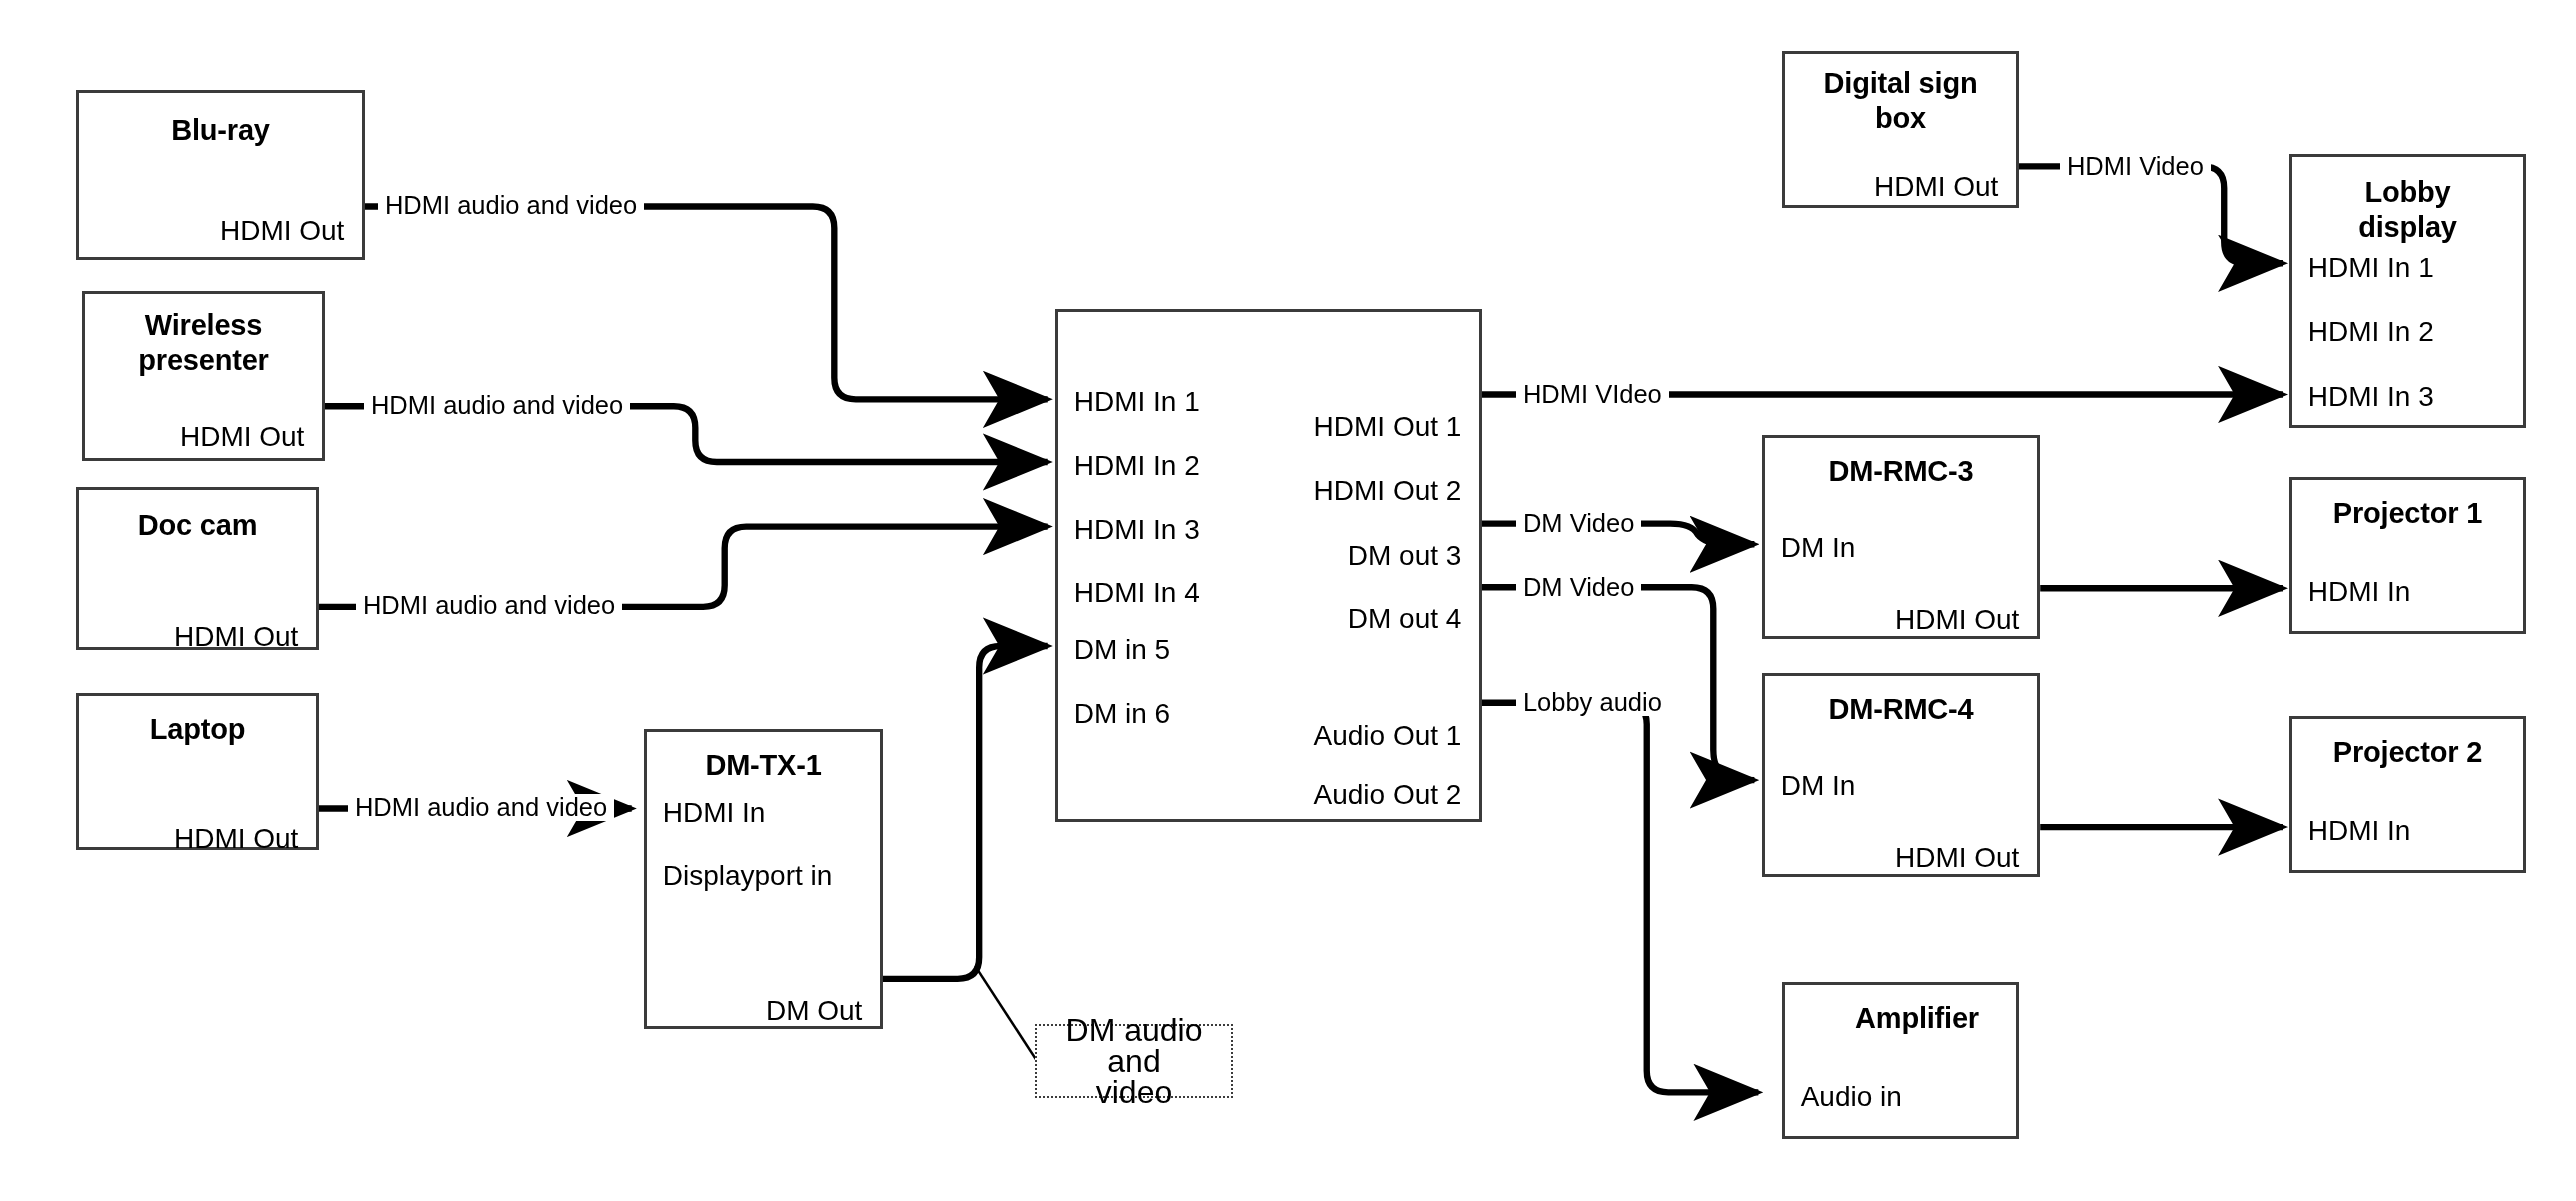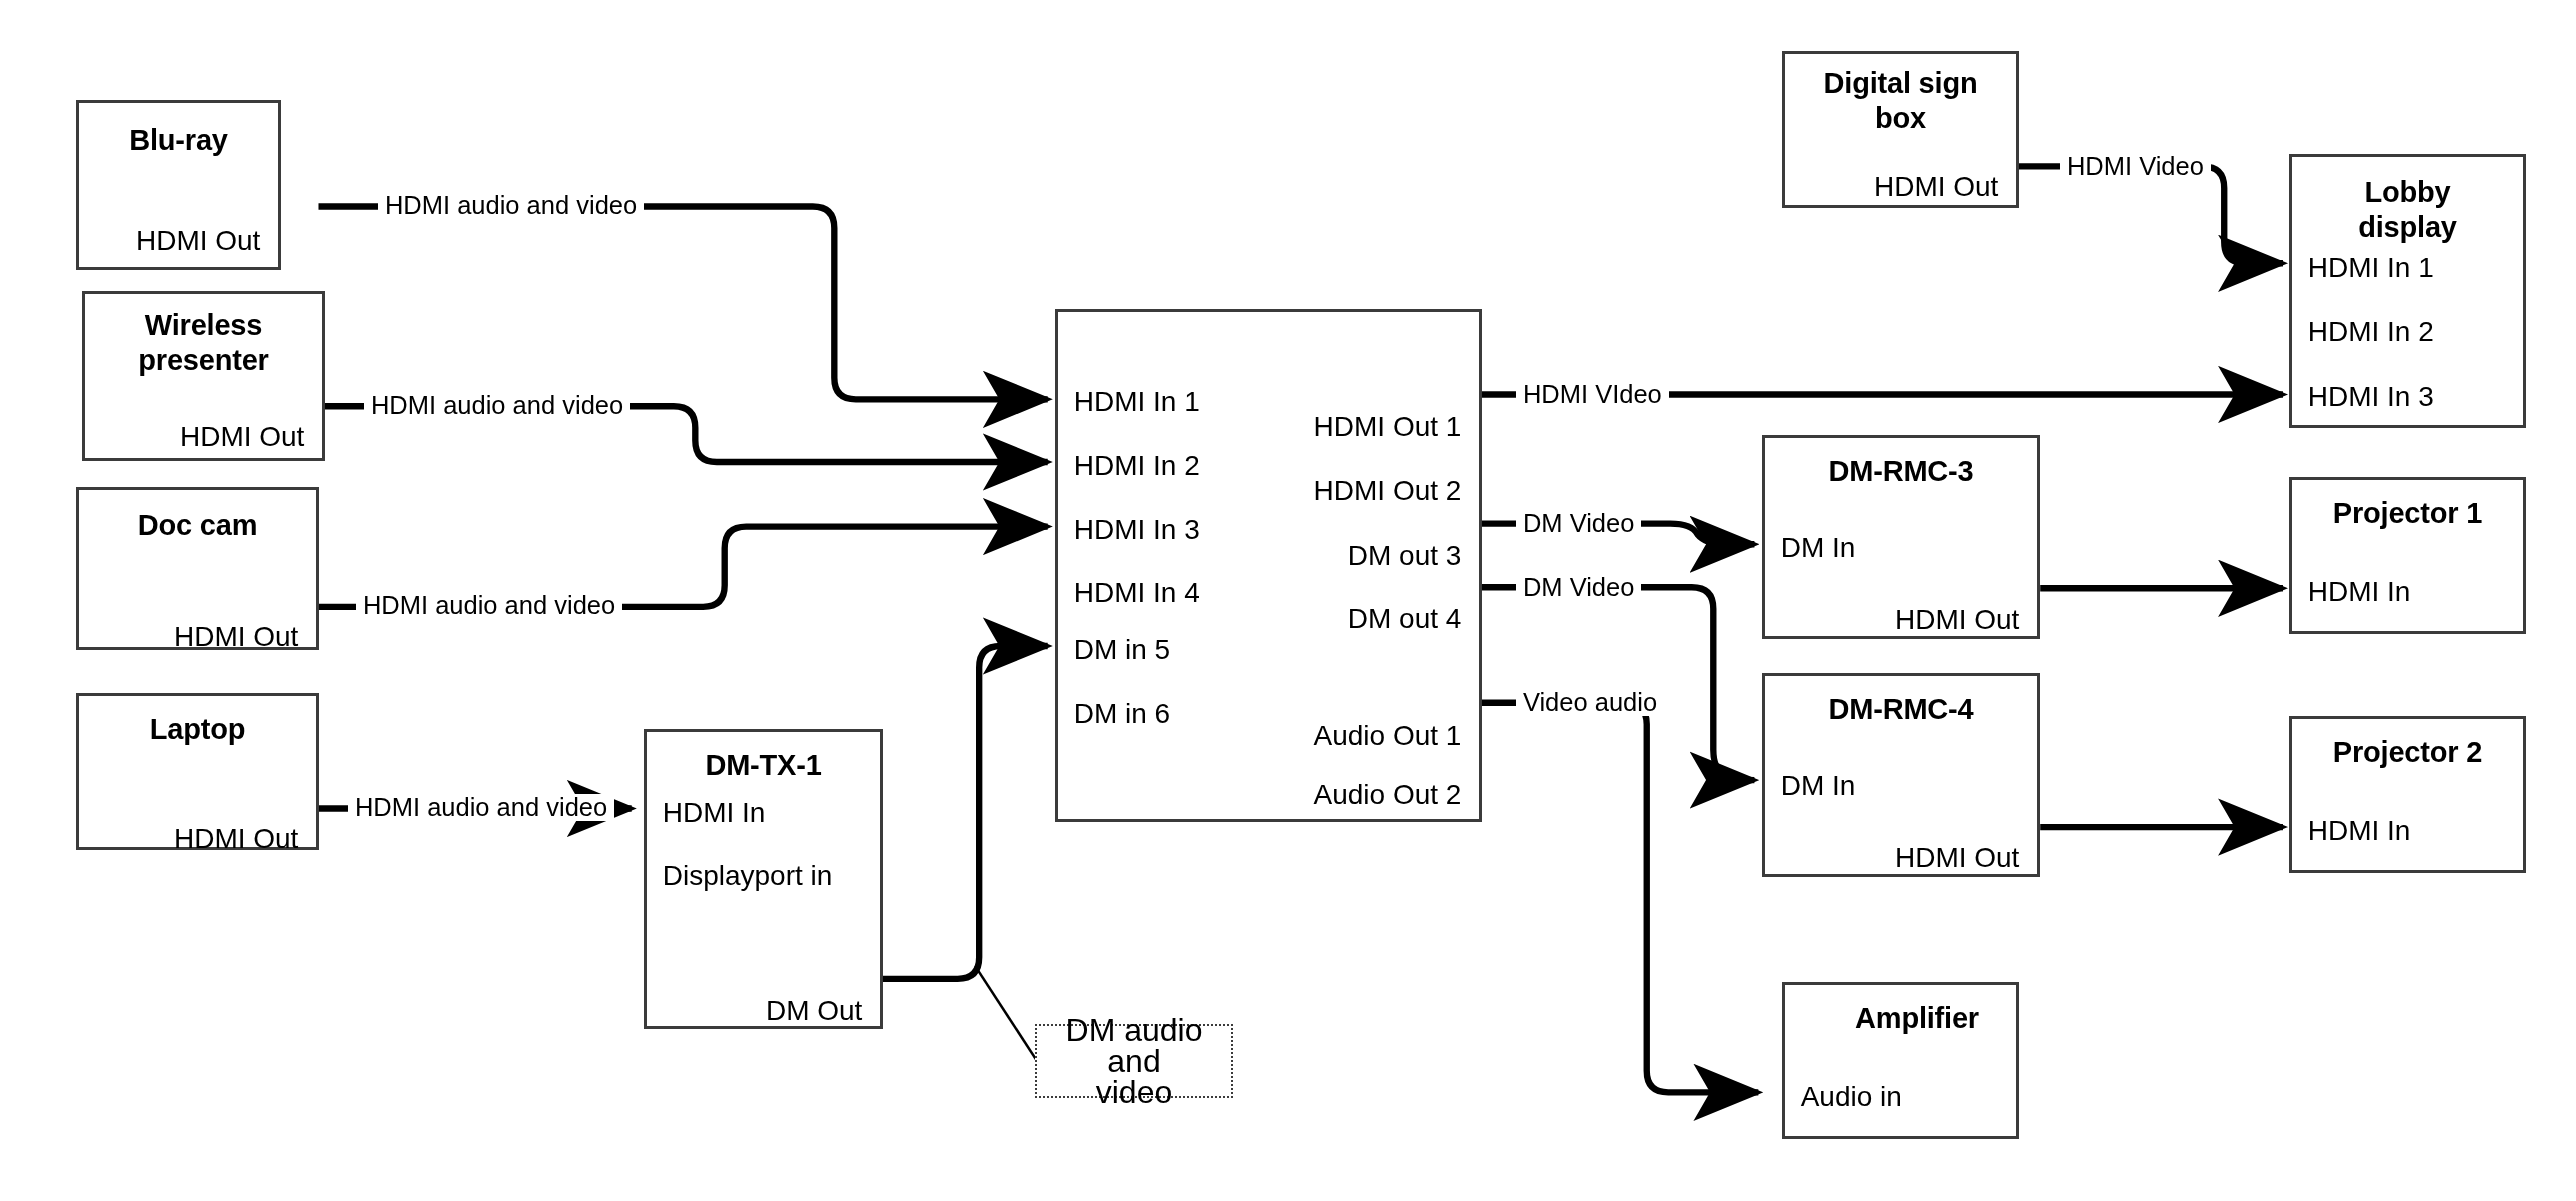"Blu-ray" div.node { top: 100px -> 90px; width: 205px -> 289px }
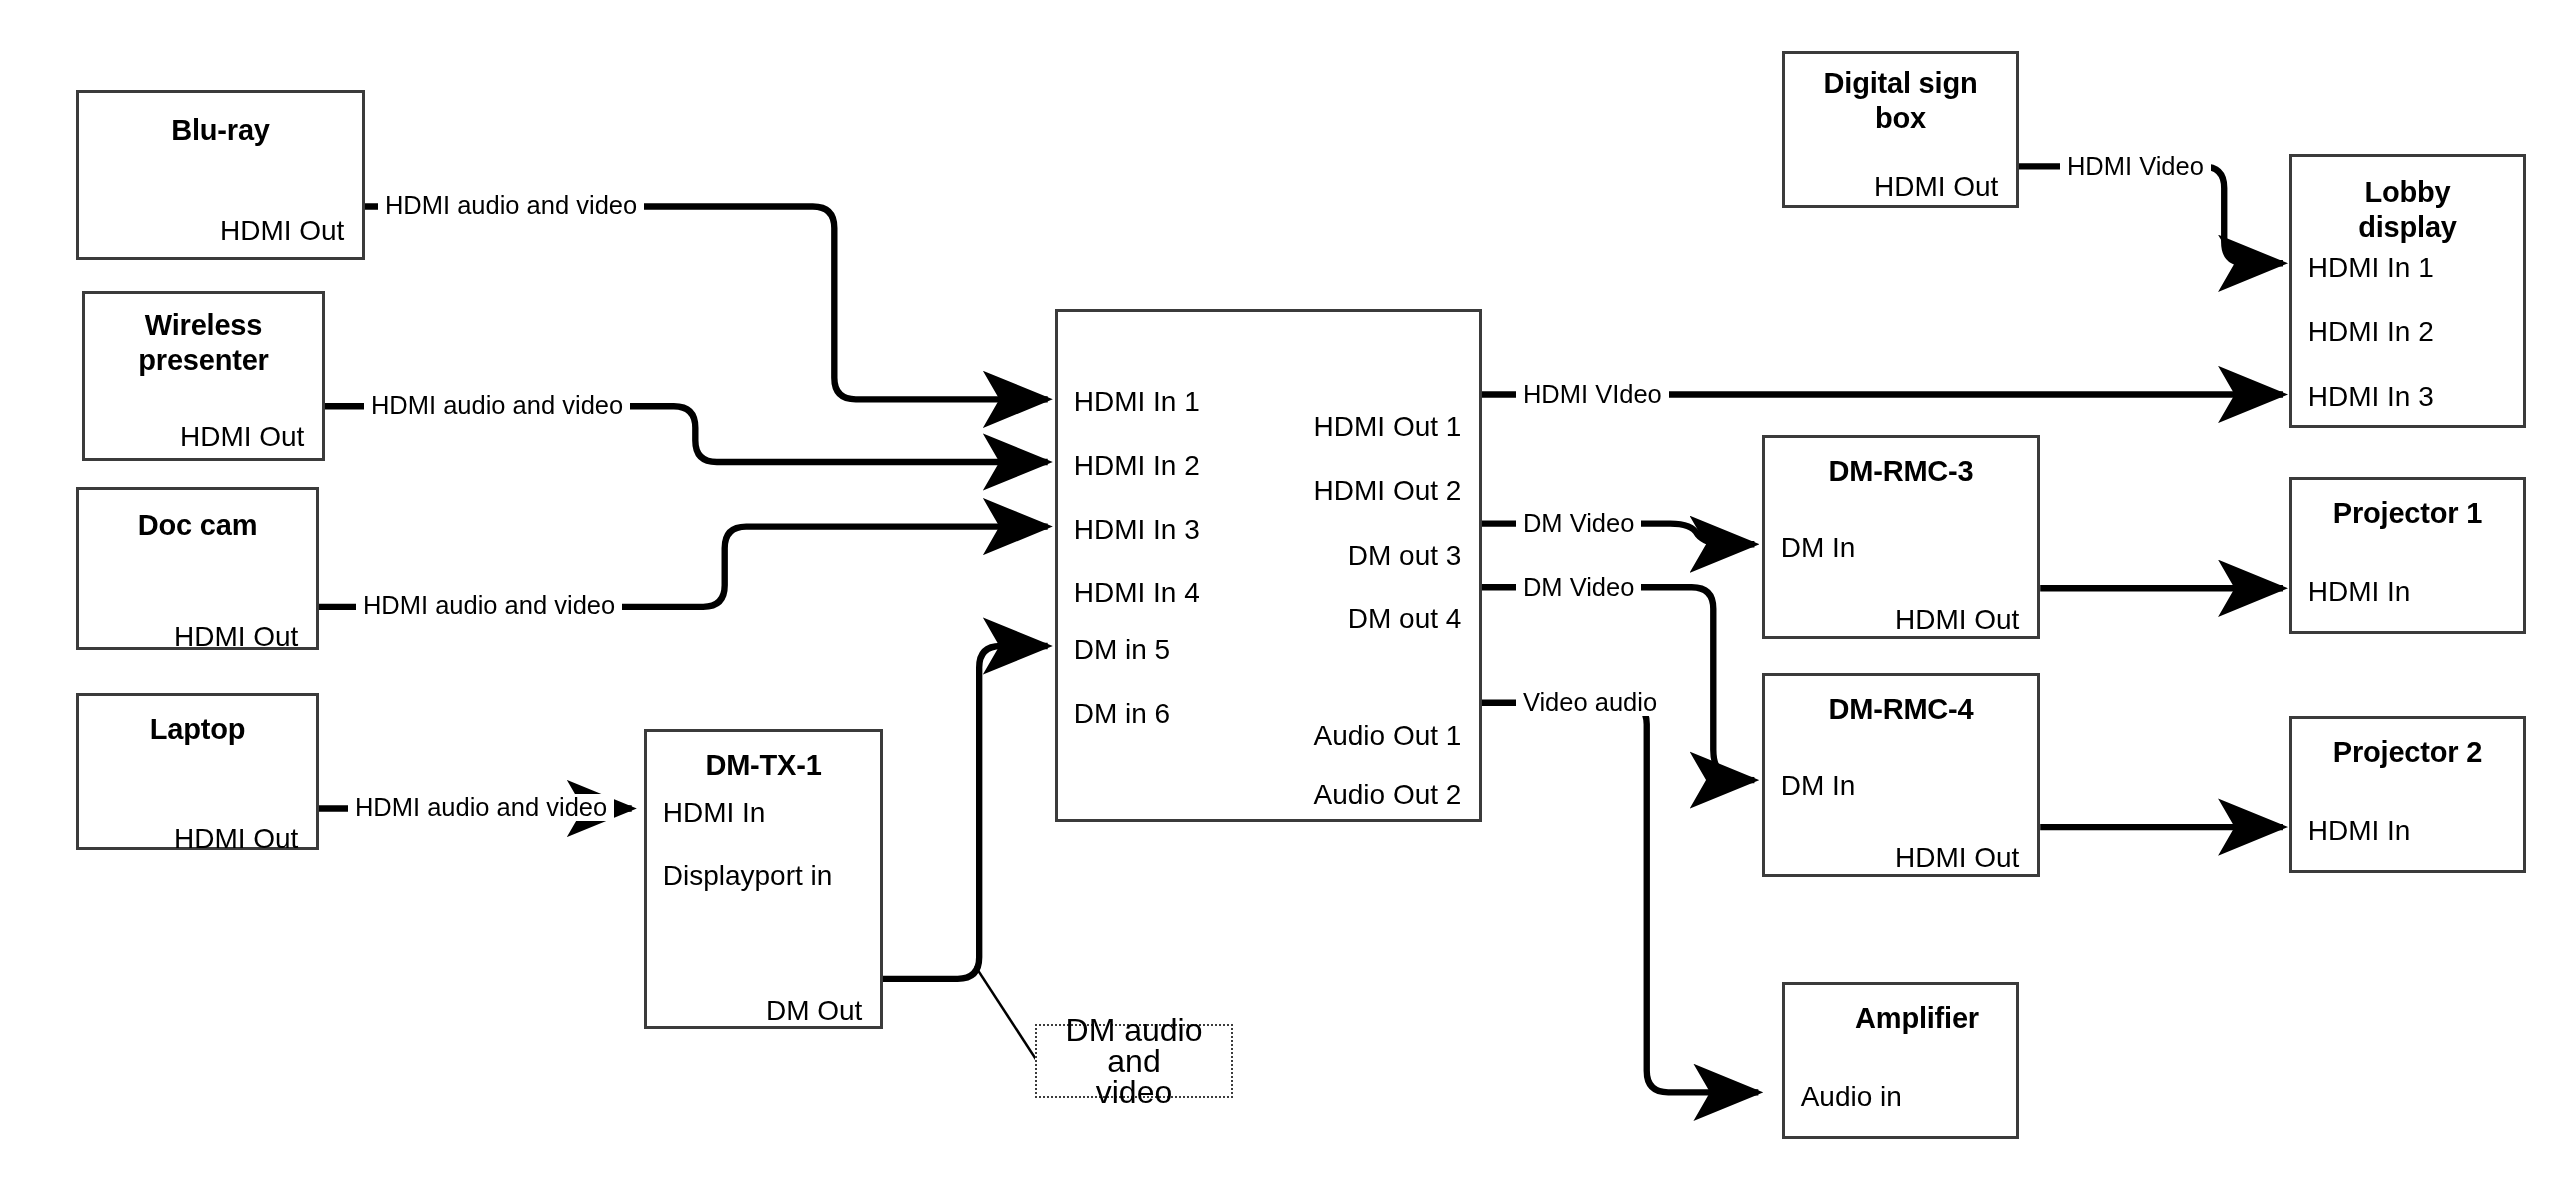"Video audio" div.wirelabel { text: Video -> Lobby }
